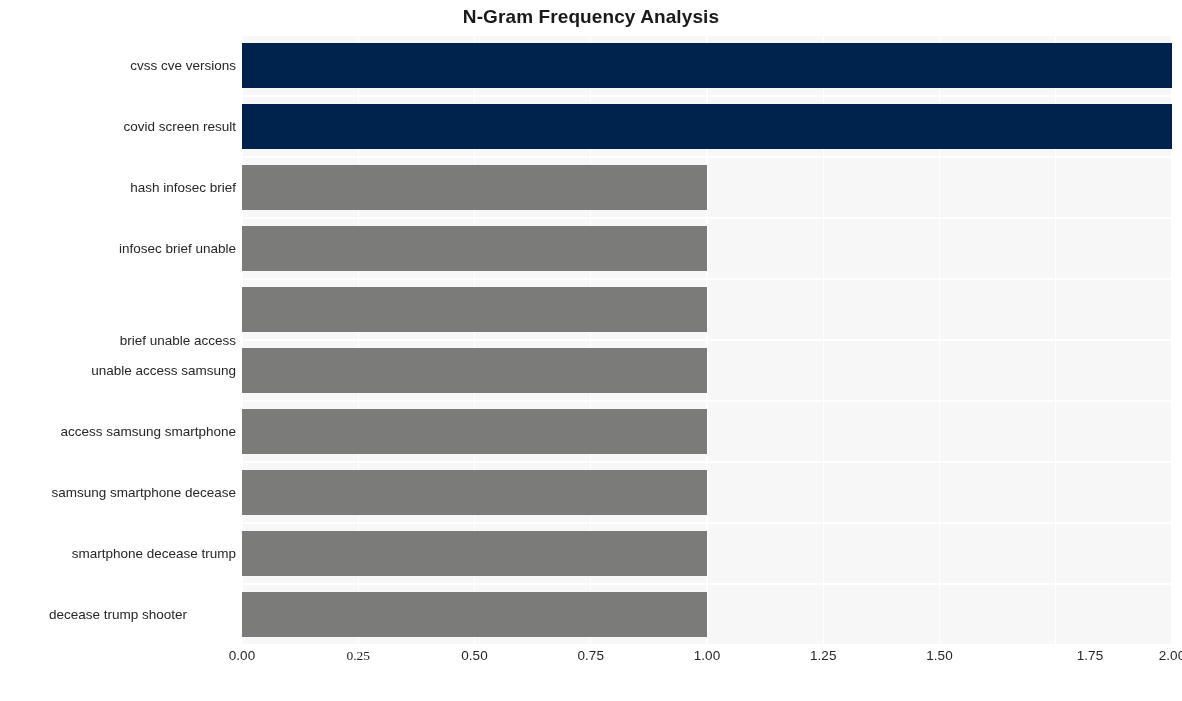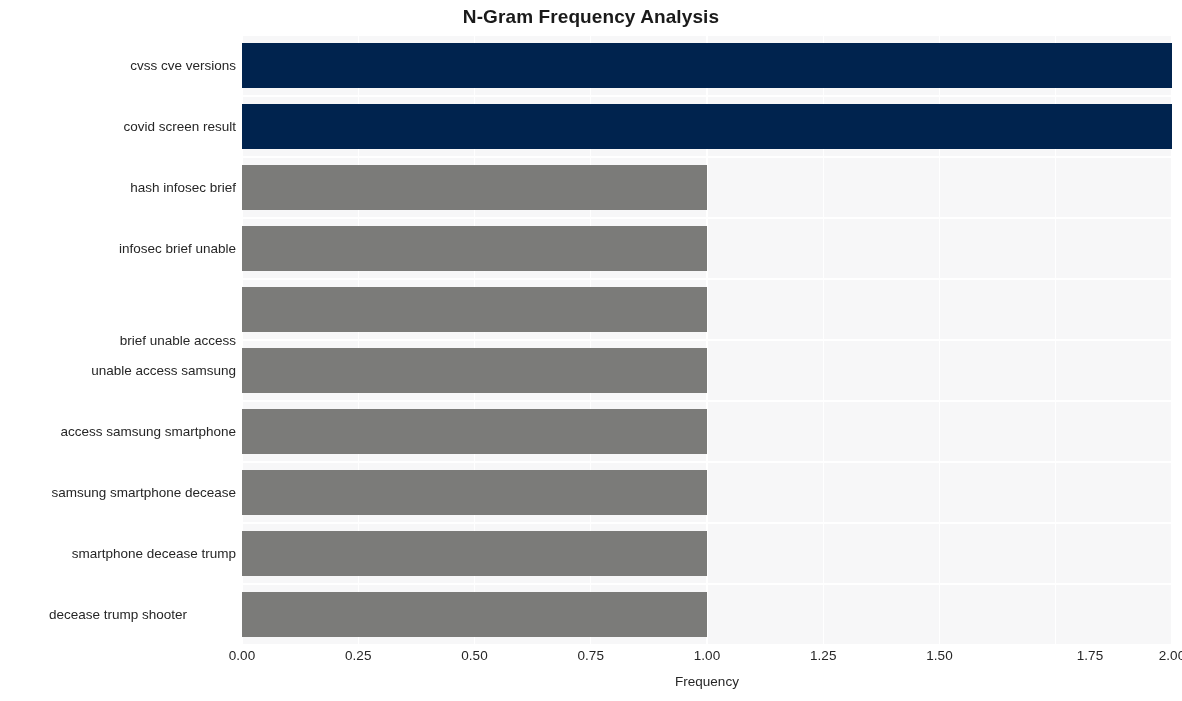"0.25" div.xtick { font-family: none -> Liberation Serif, serif }
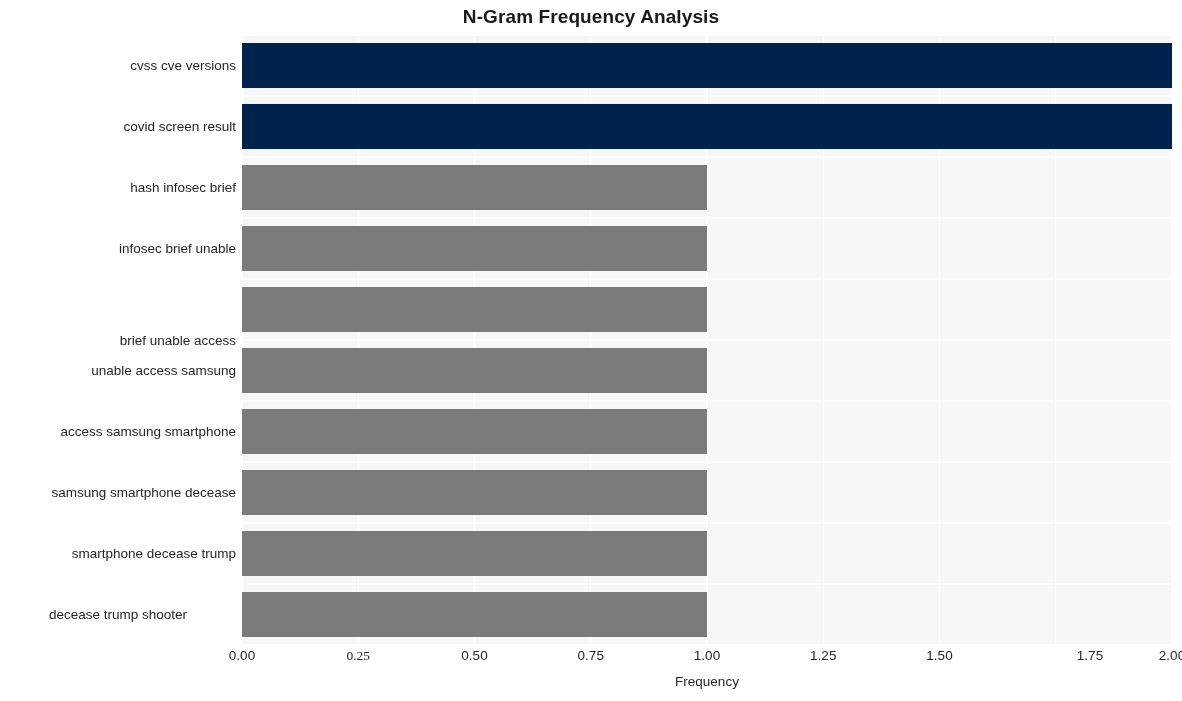"Frequency" div { html: <div>Frequency</div> -> none }
